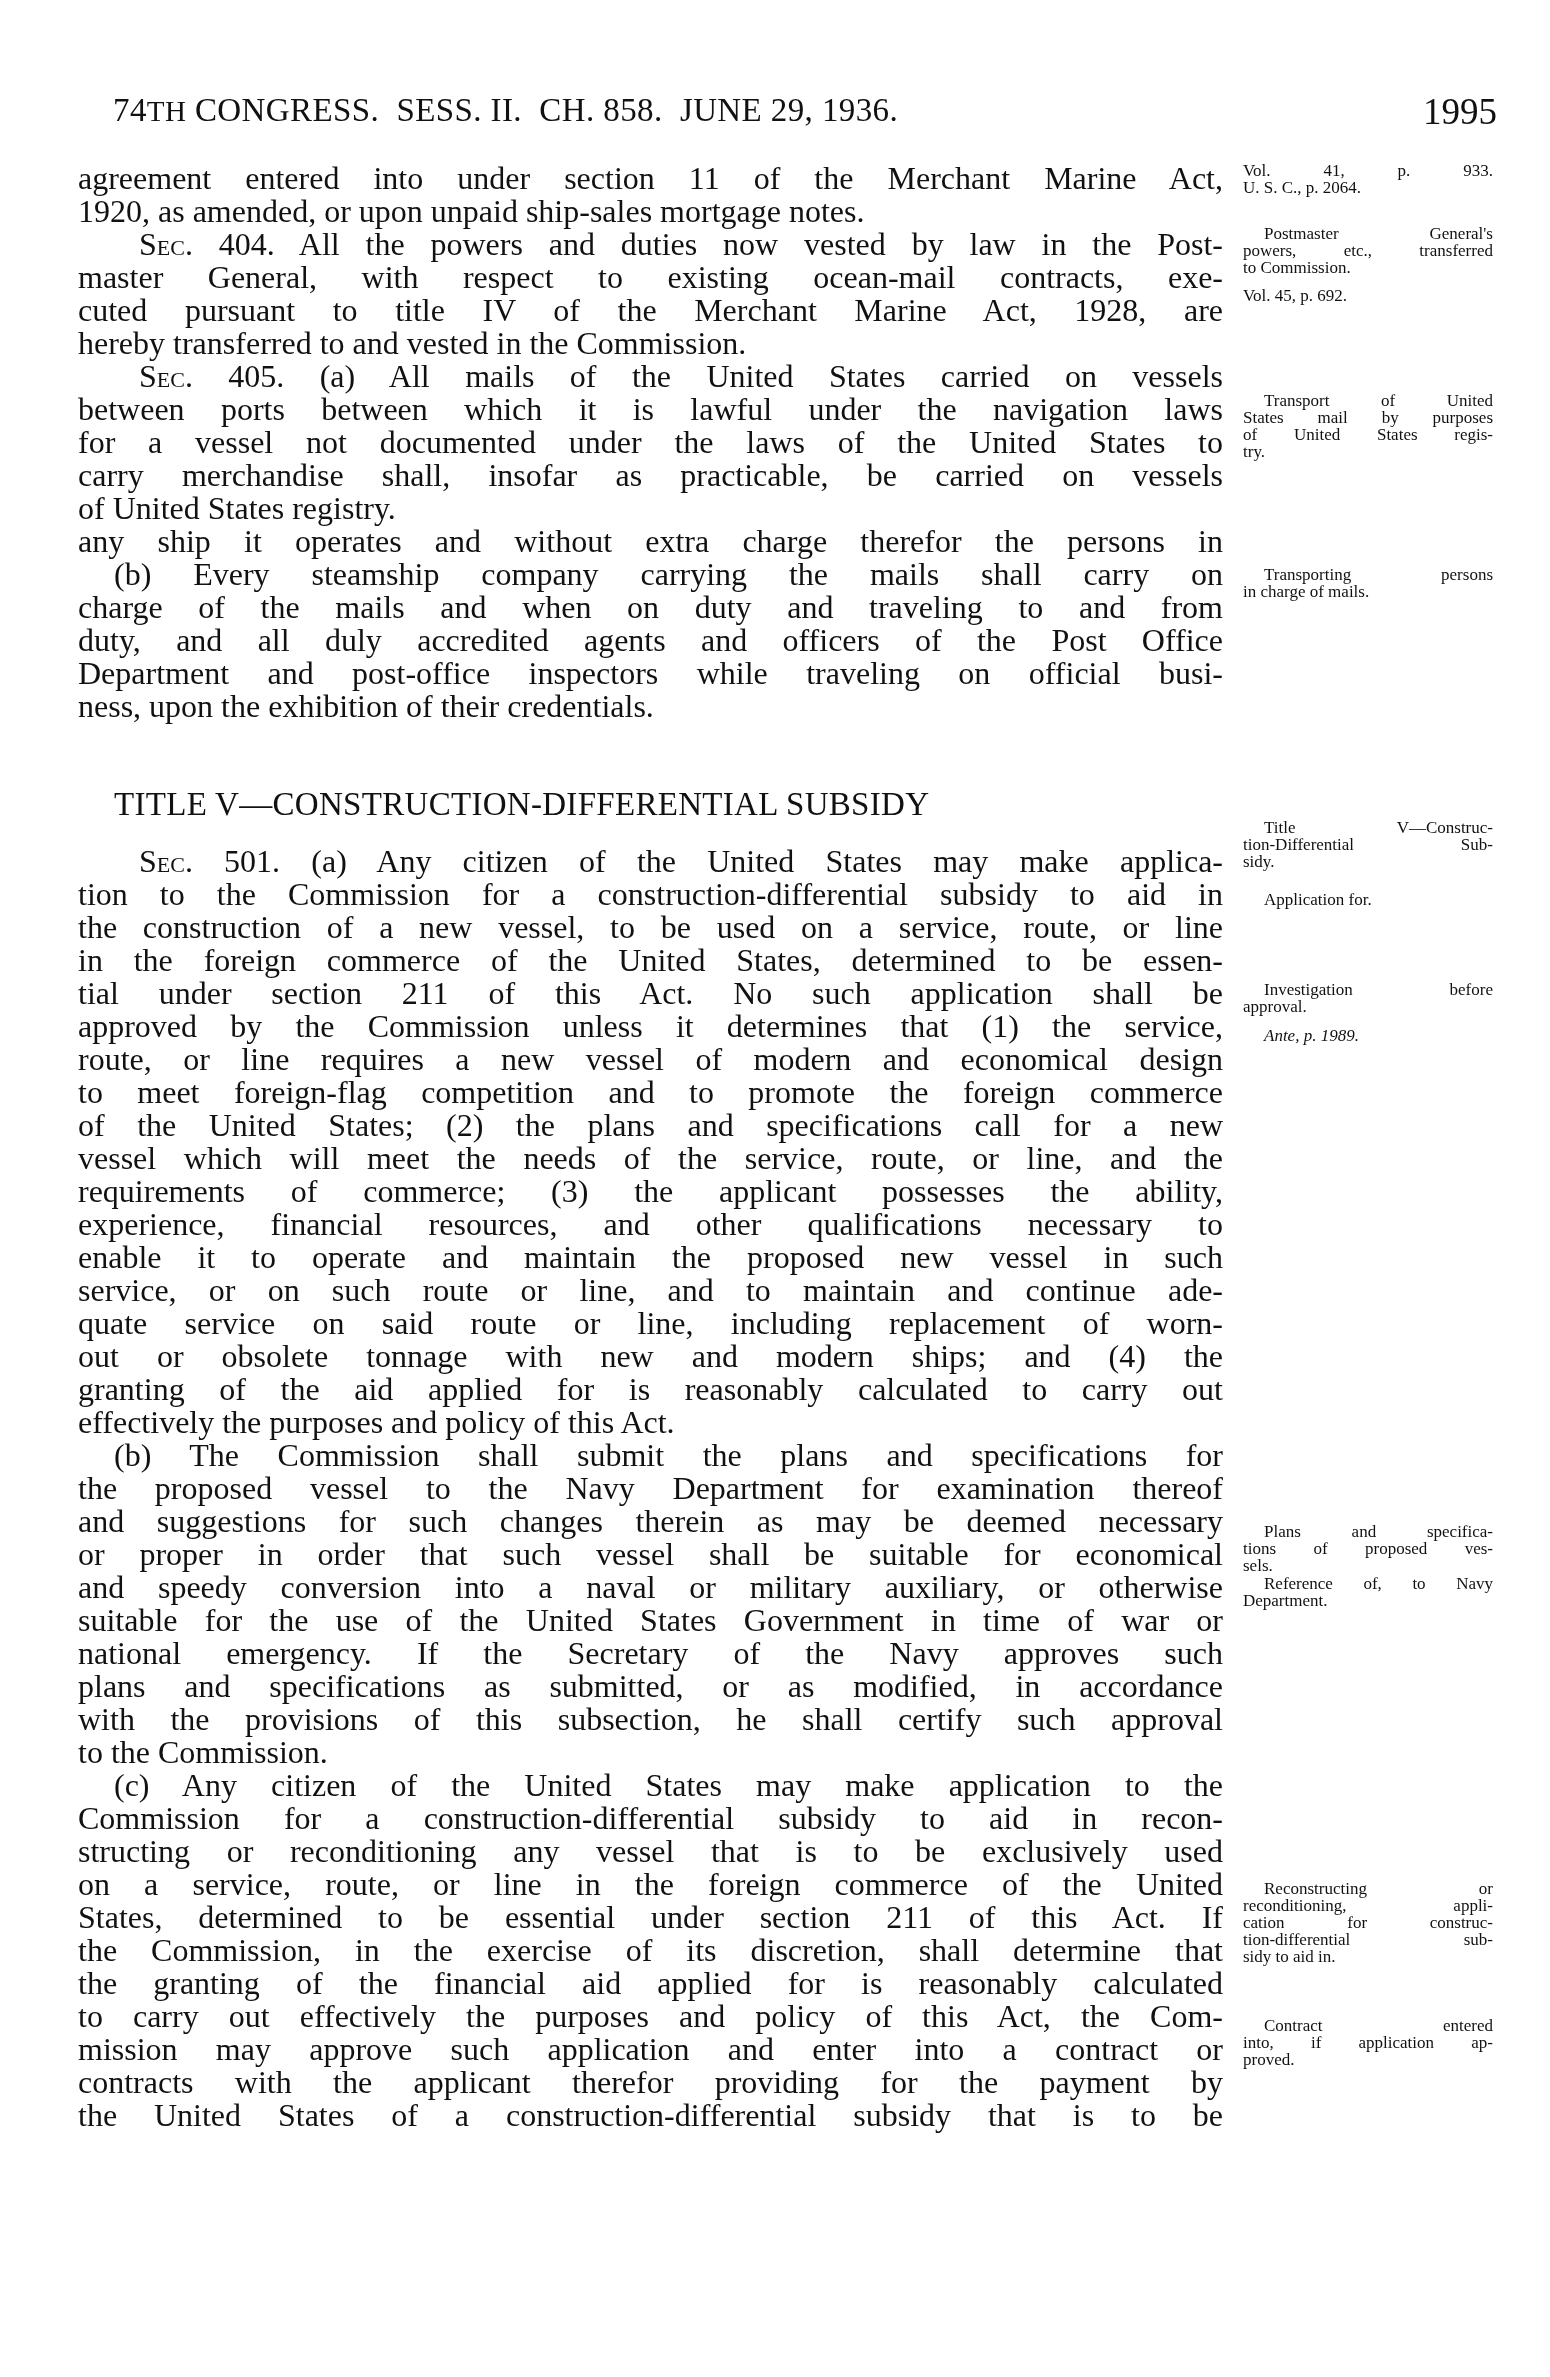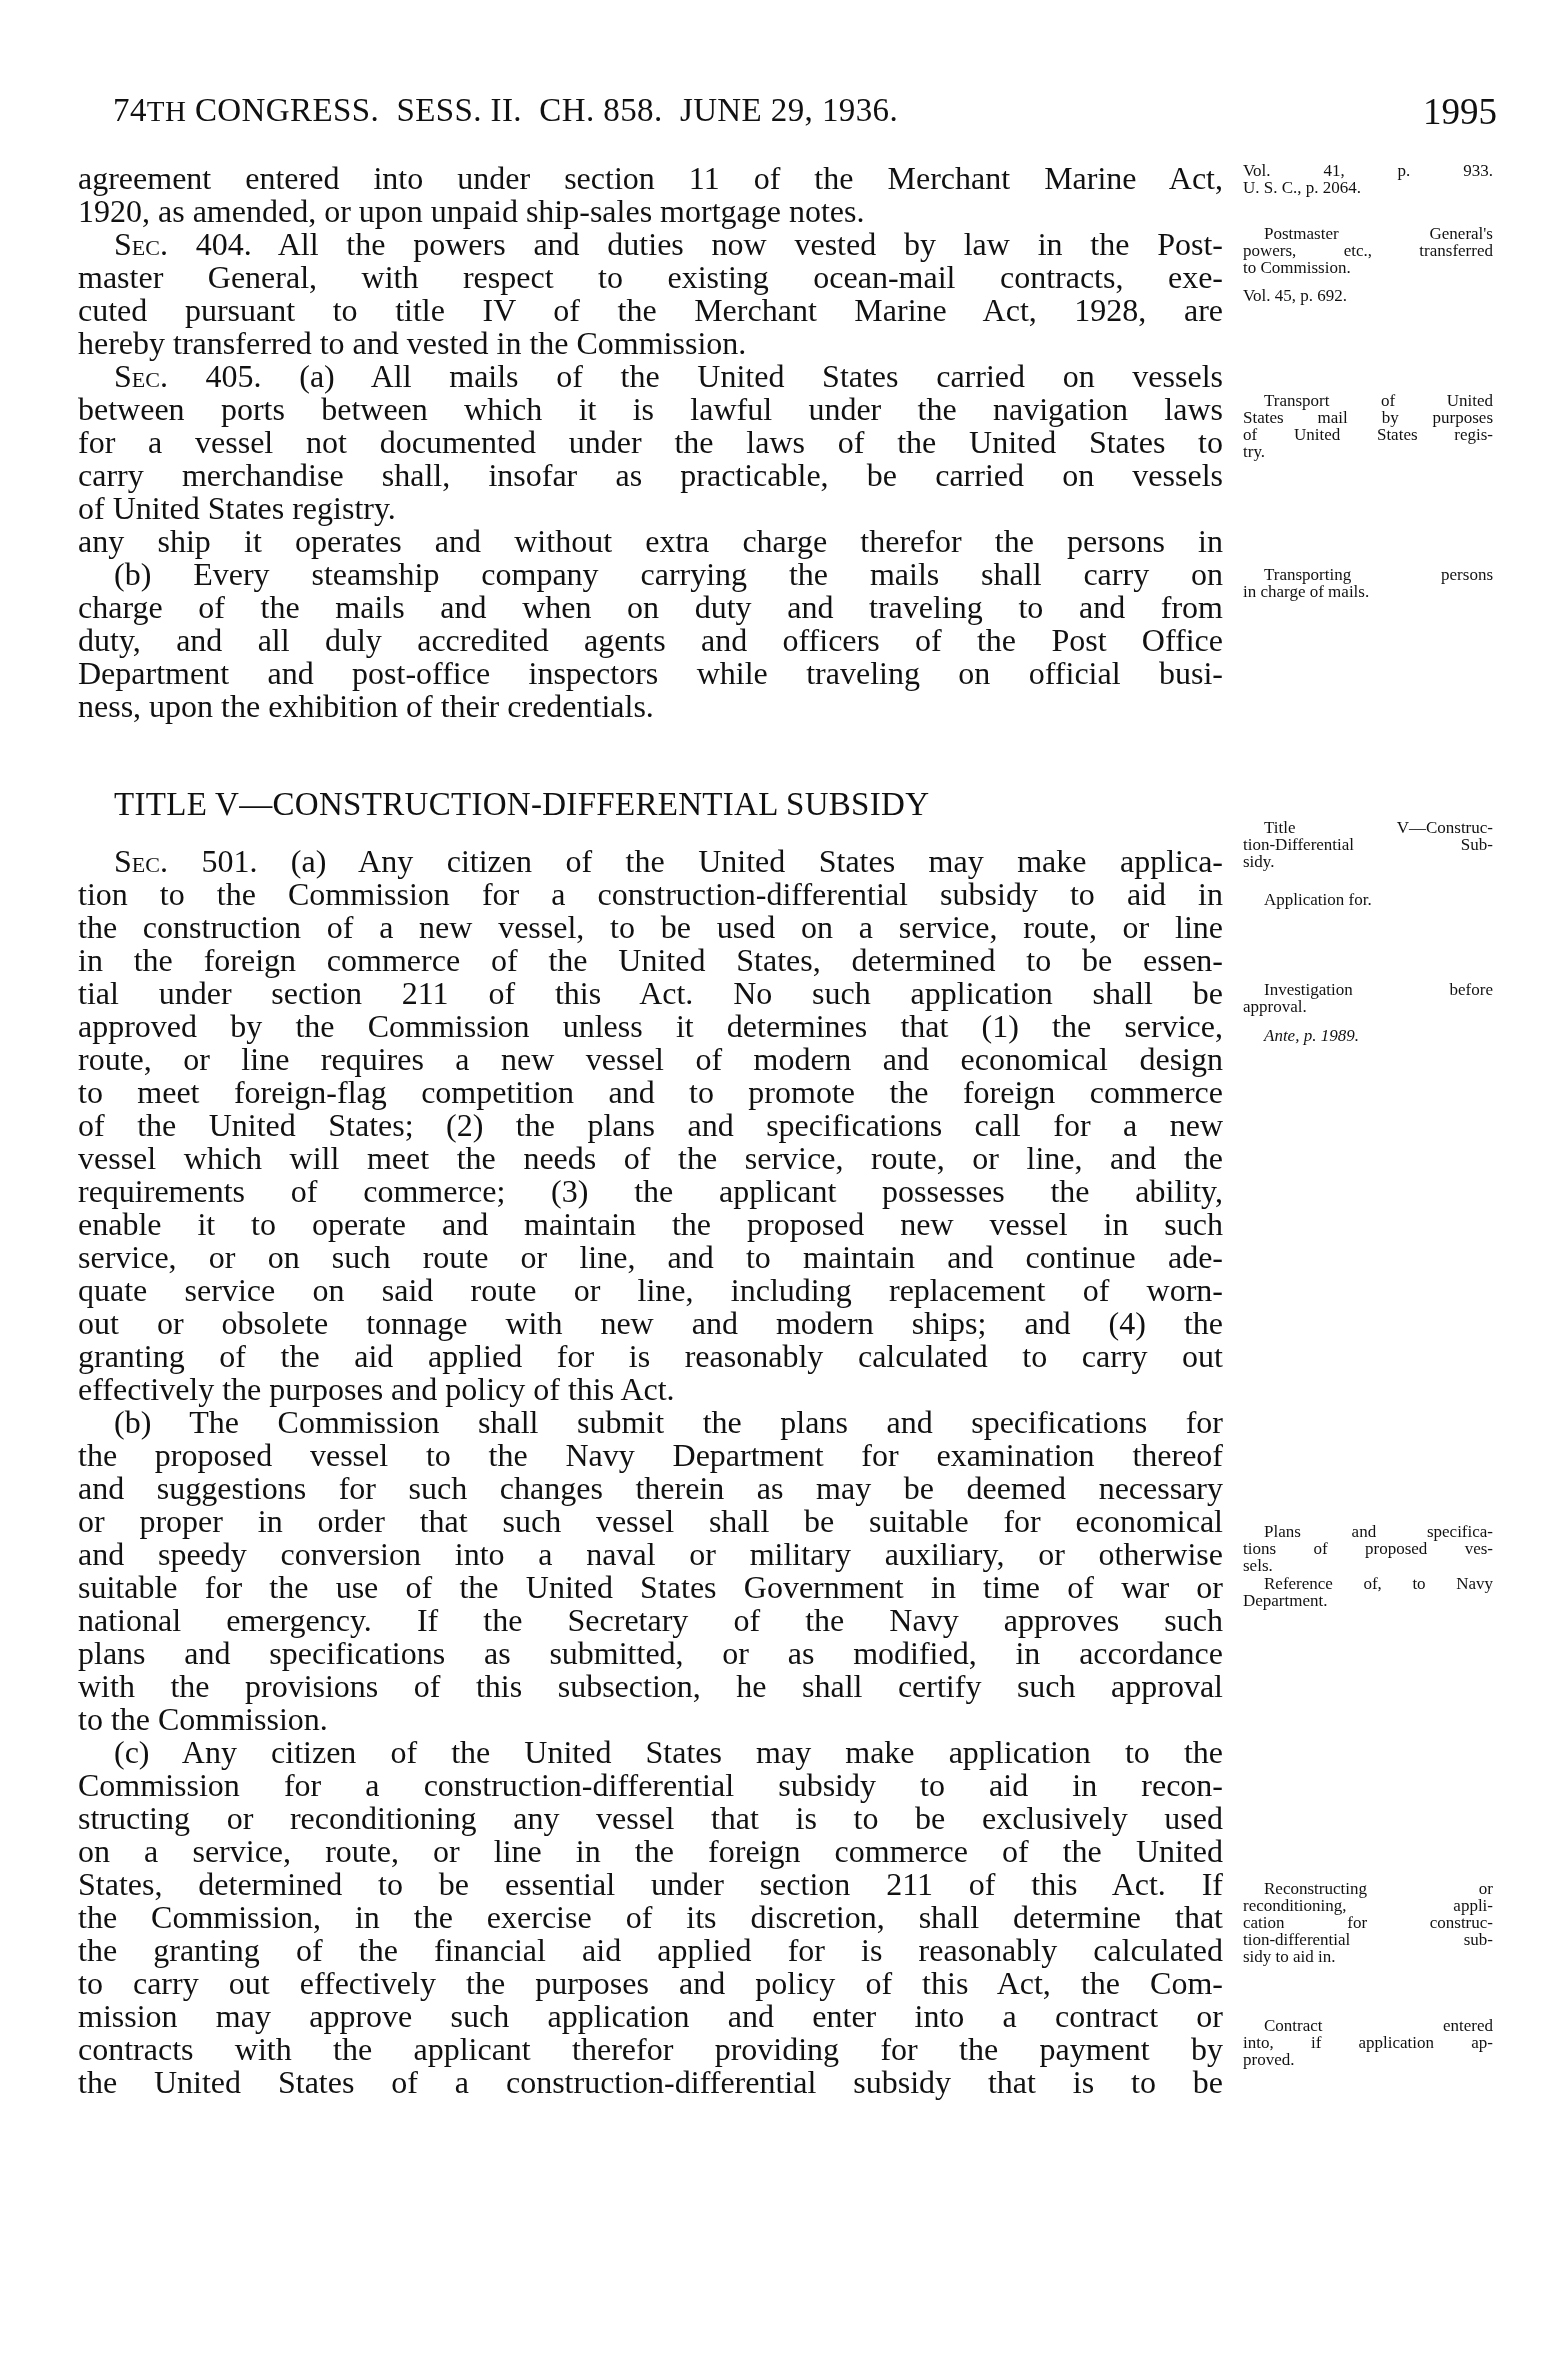"Sec. 404." .sc { margin-left: none -> 25px }
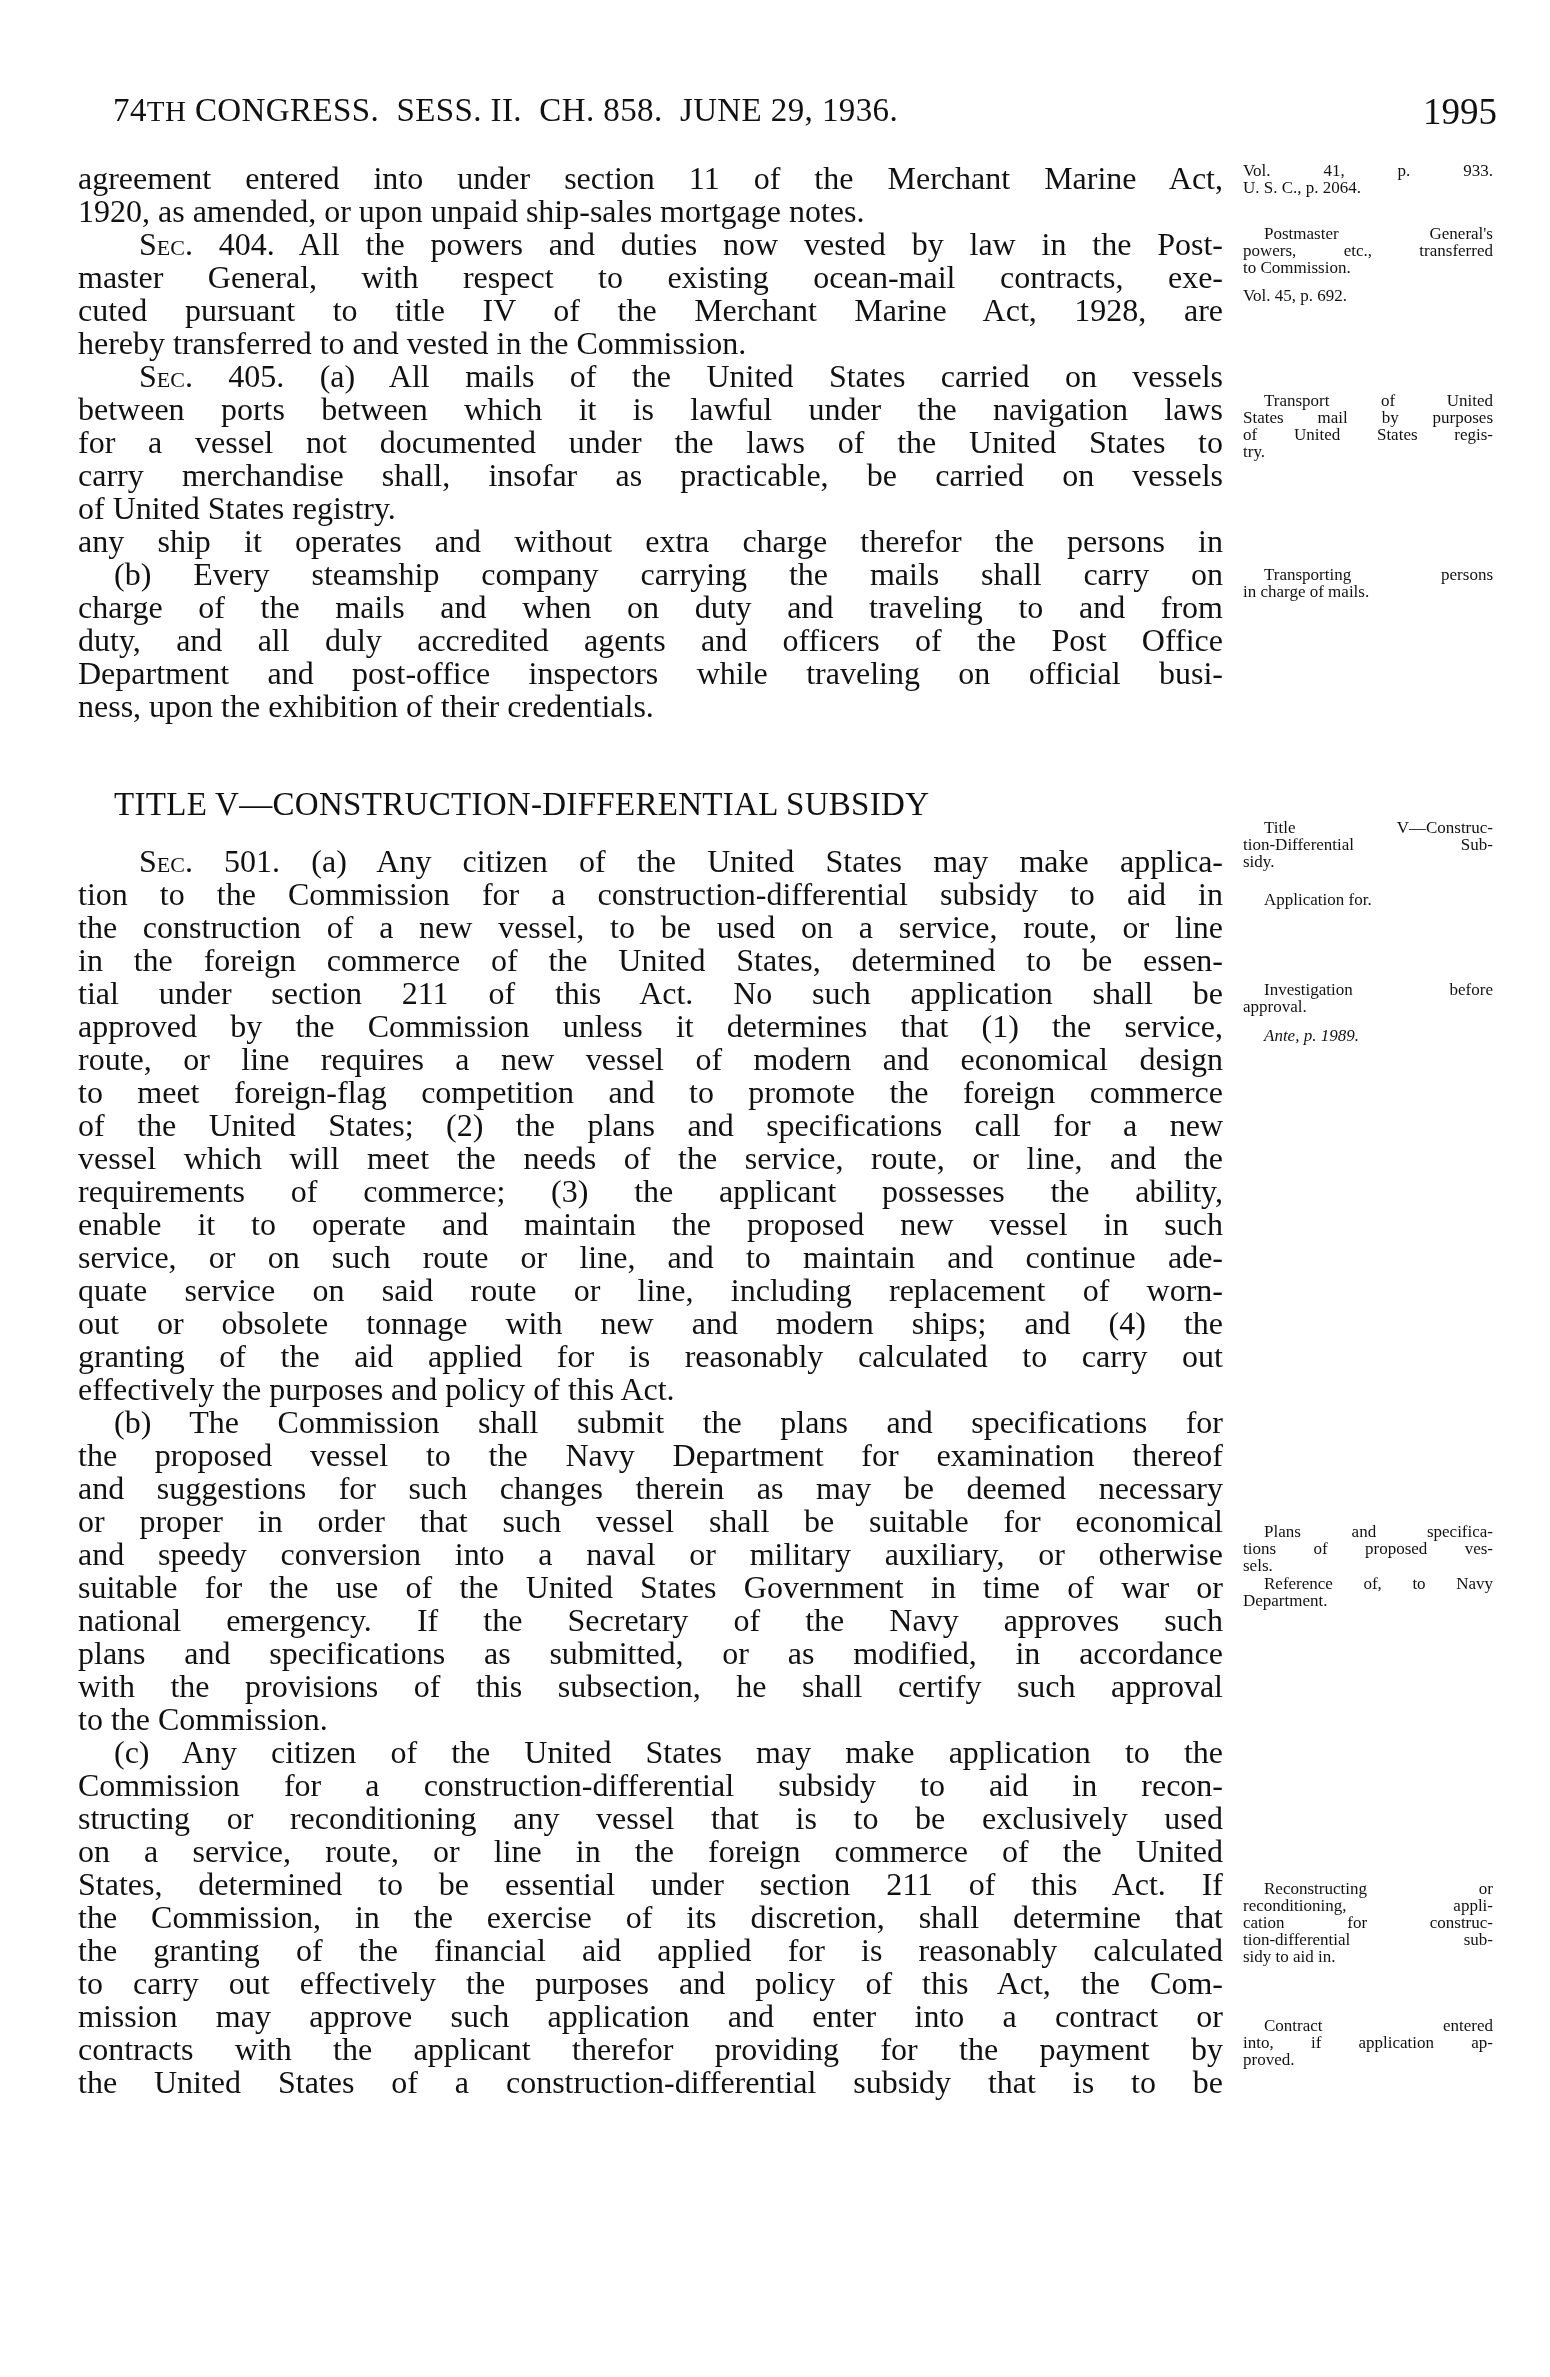"experience, financial resources, and" div.line { html: none -> <div>experience, financial resources, and other qualifications necessary to</div> }
